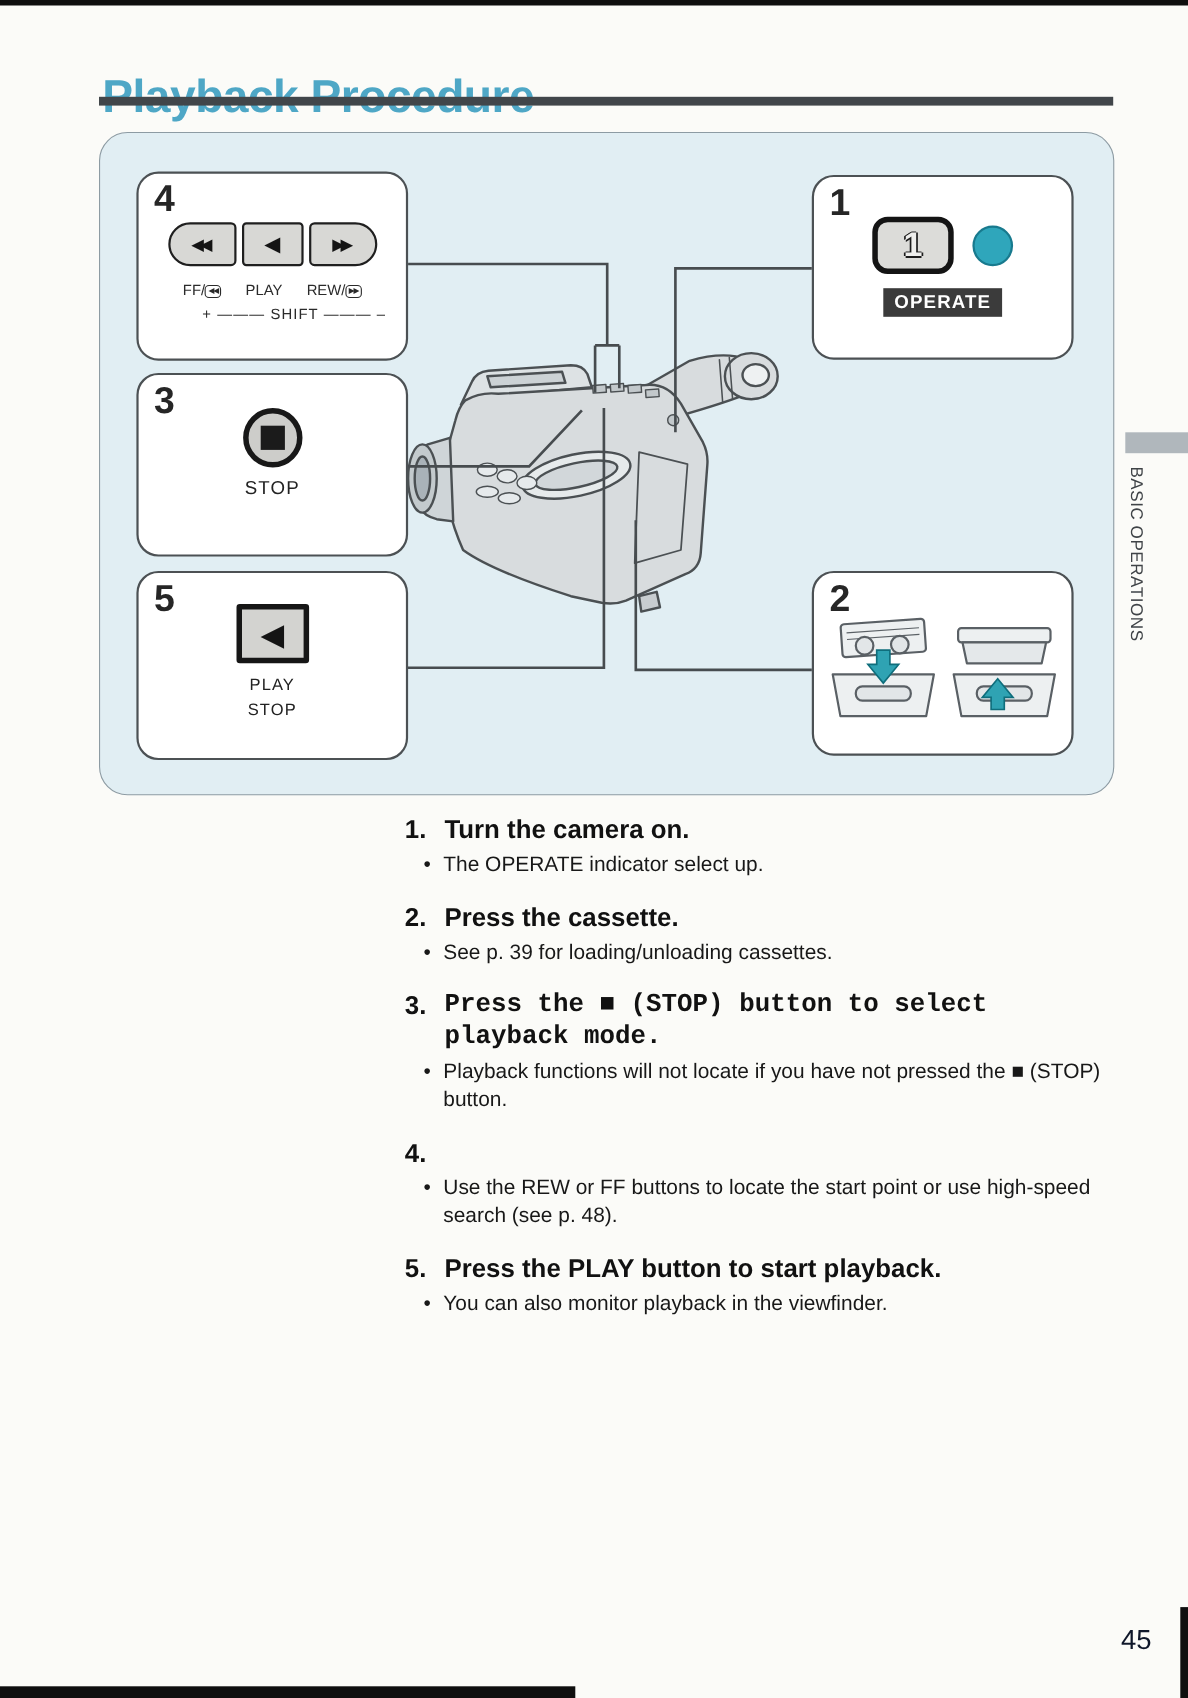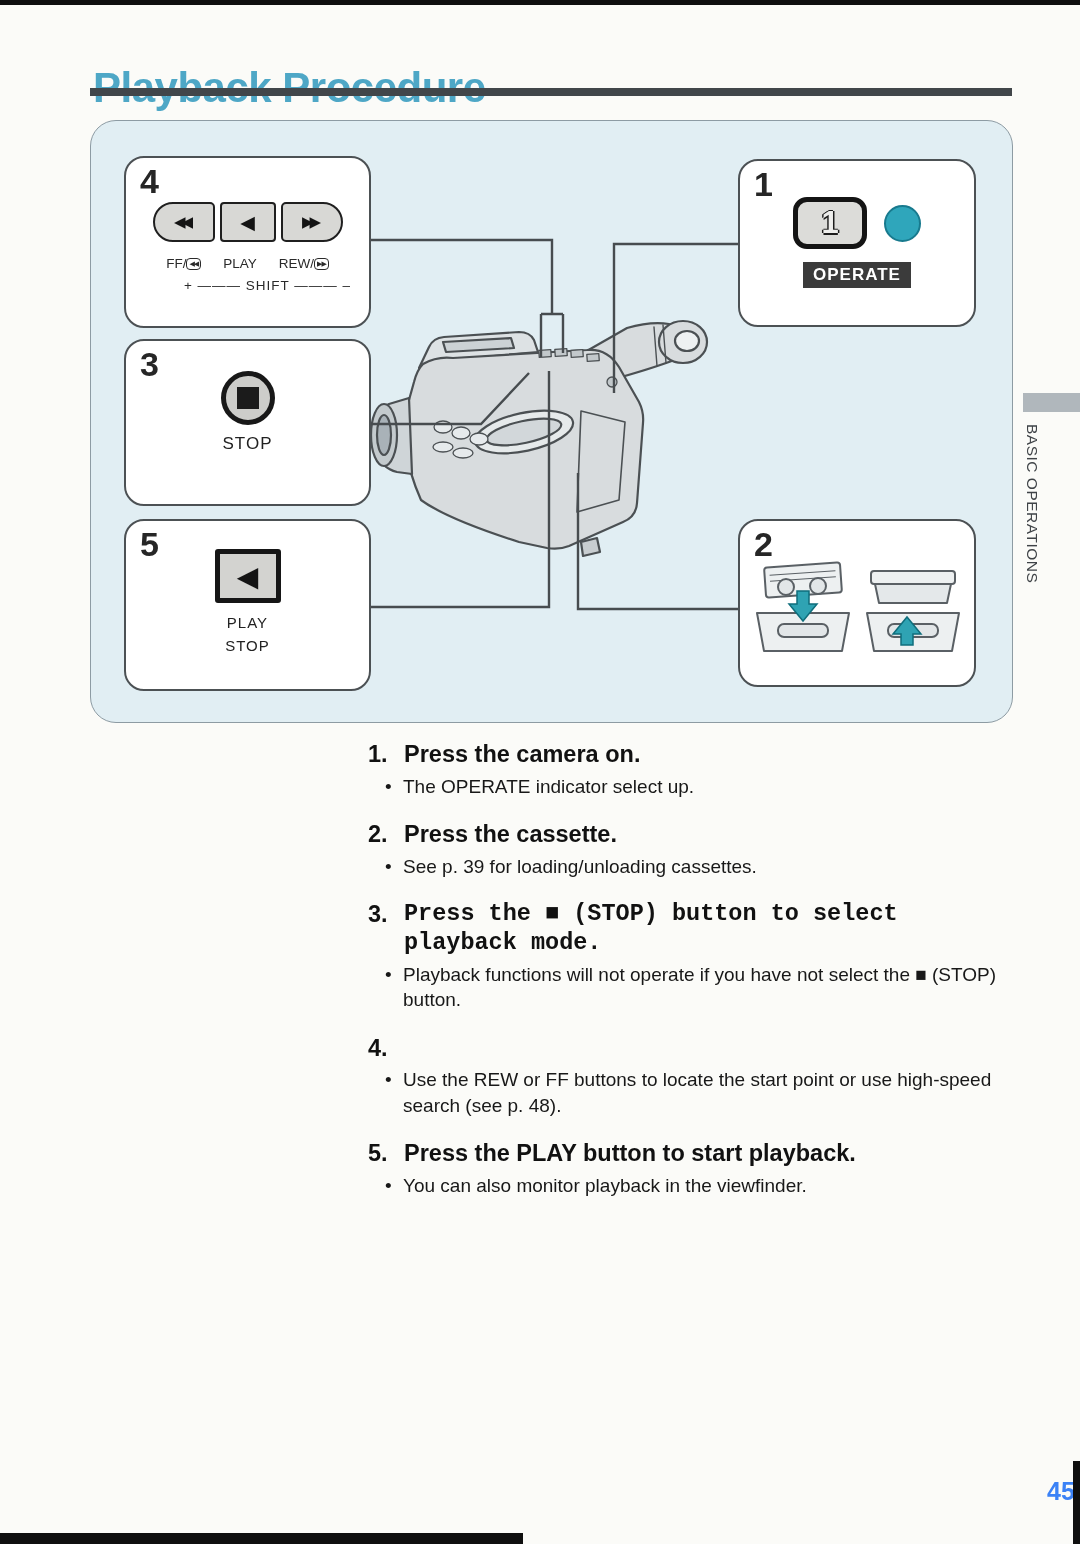"Press the camera on." span { text: Press -> Turn }
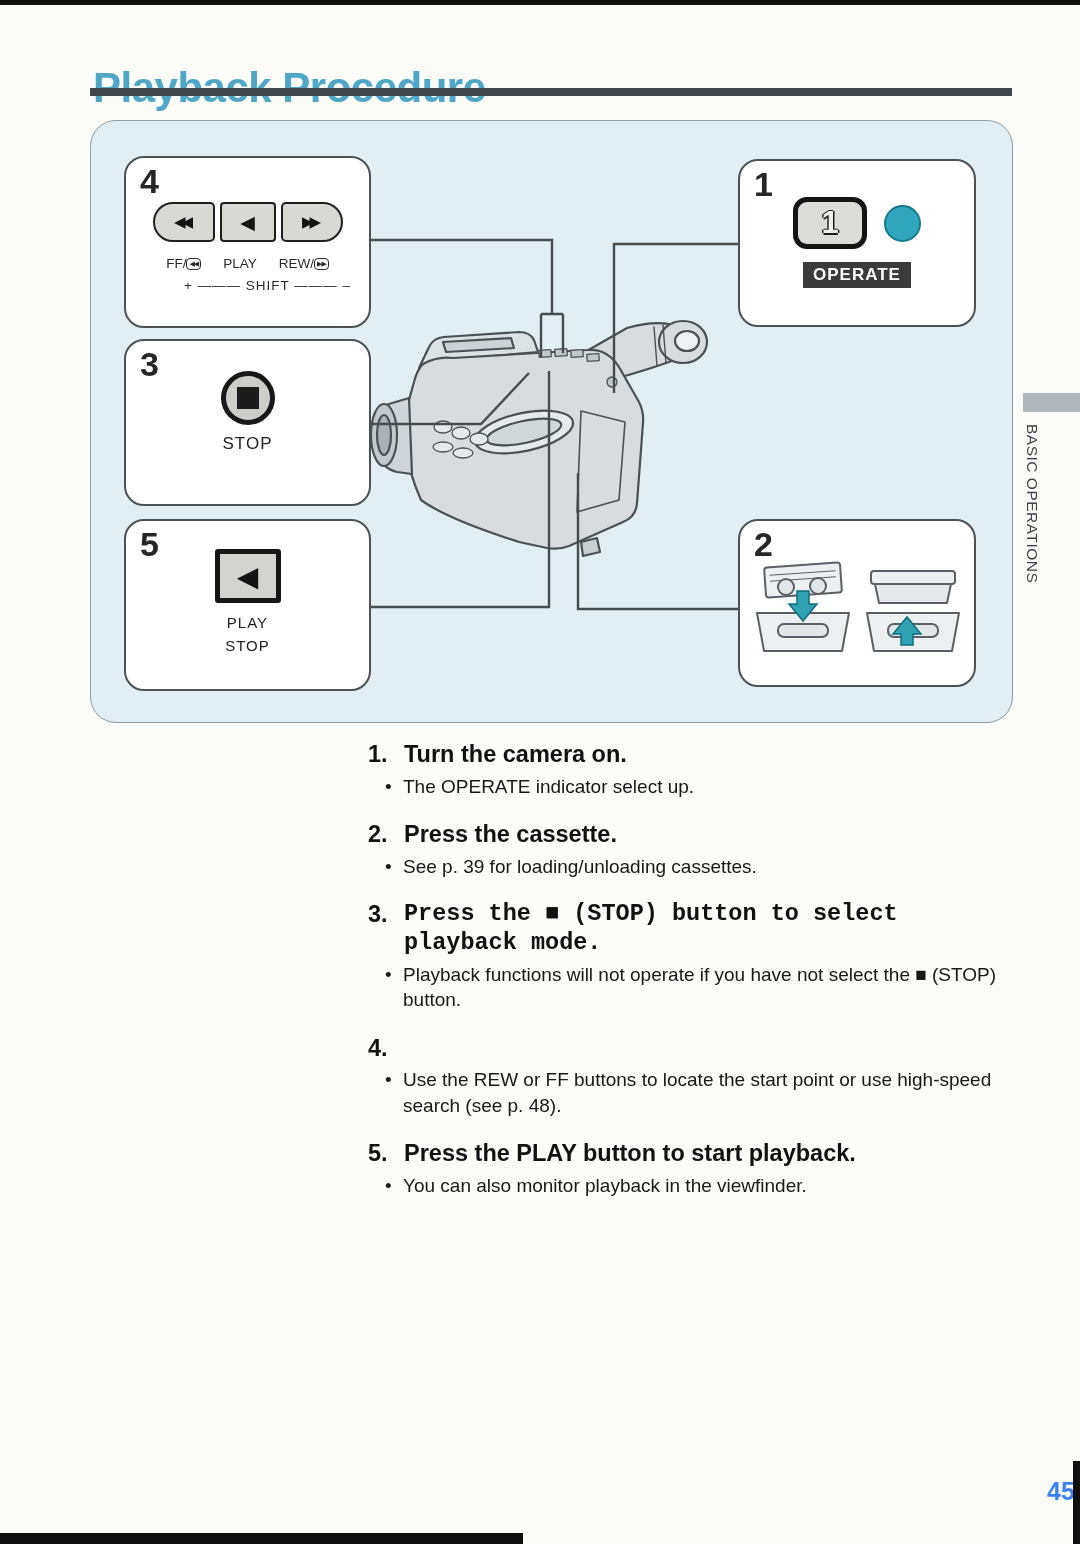"Playback functions will not operate" span.bt { text: operate if you have not select -> locate if you have not pressed }
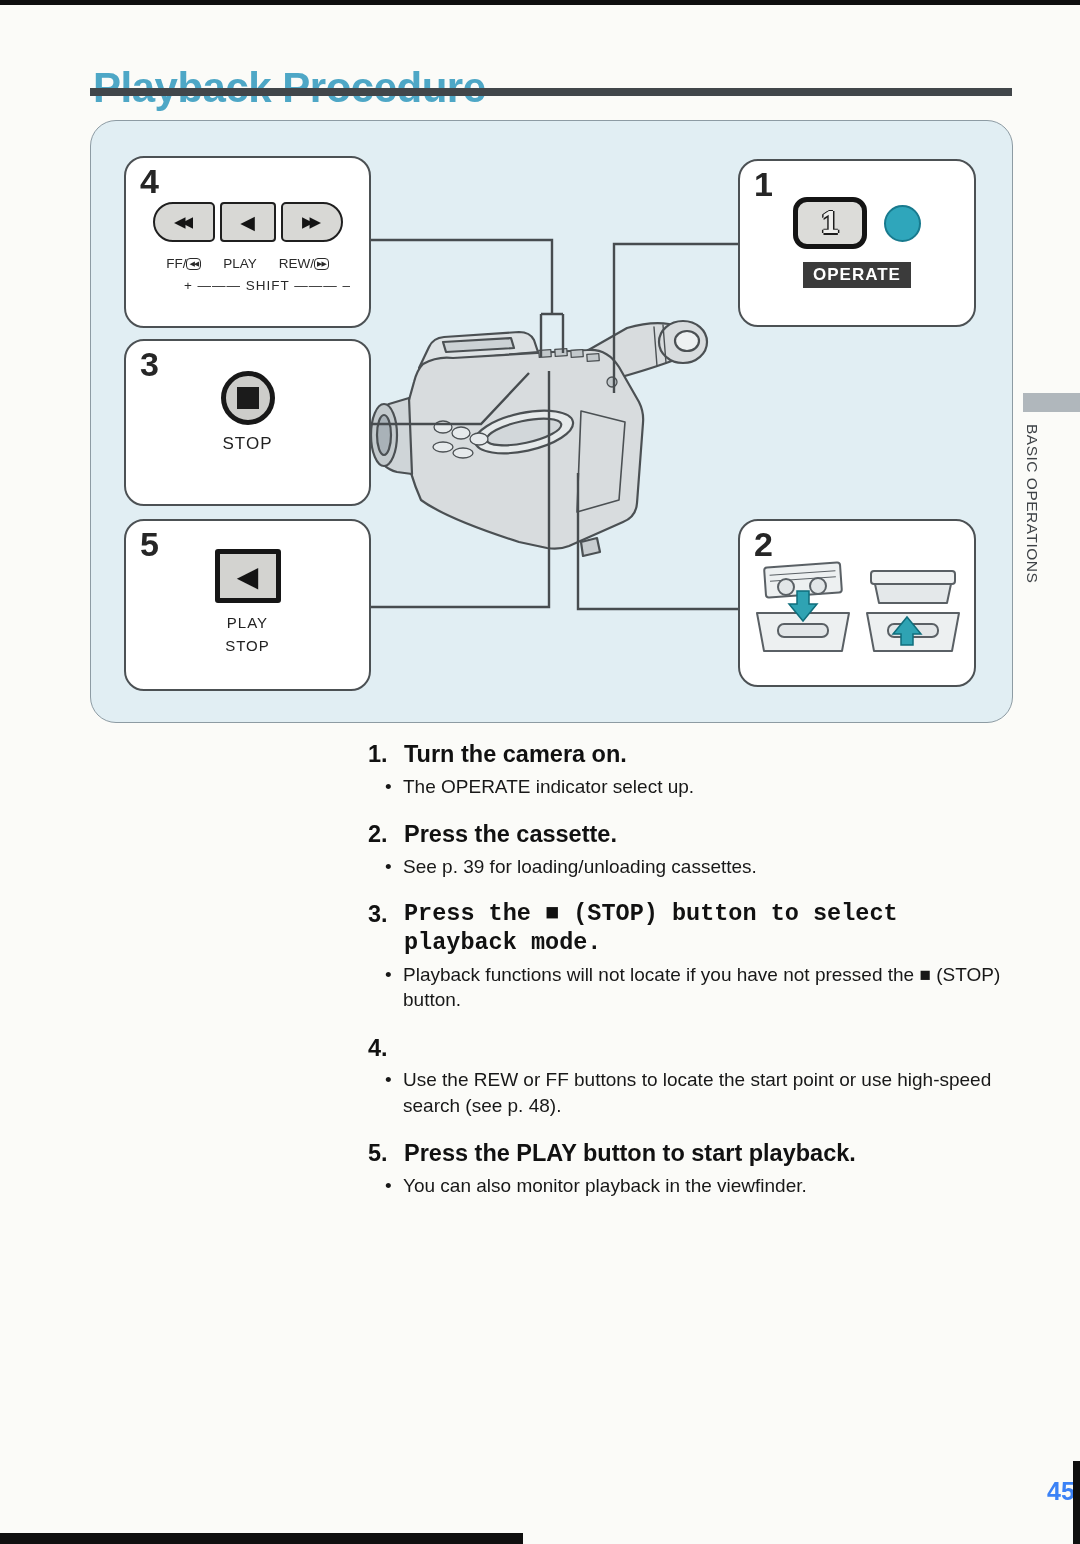"45" .page-num { color: #3b82f6 -> #0f172a; font-weight: bold -> normal; left: 1047px -> 1019px }
